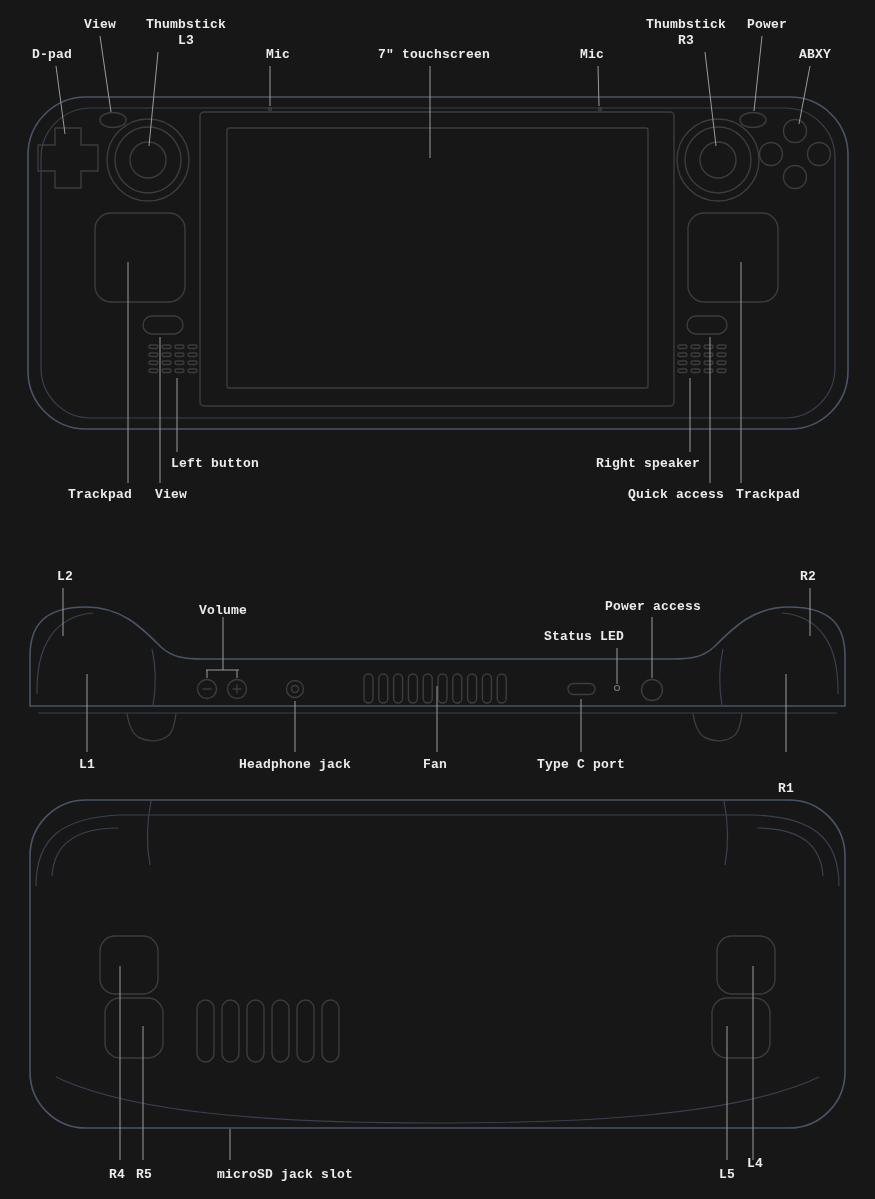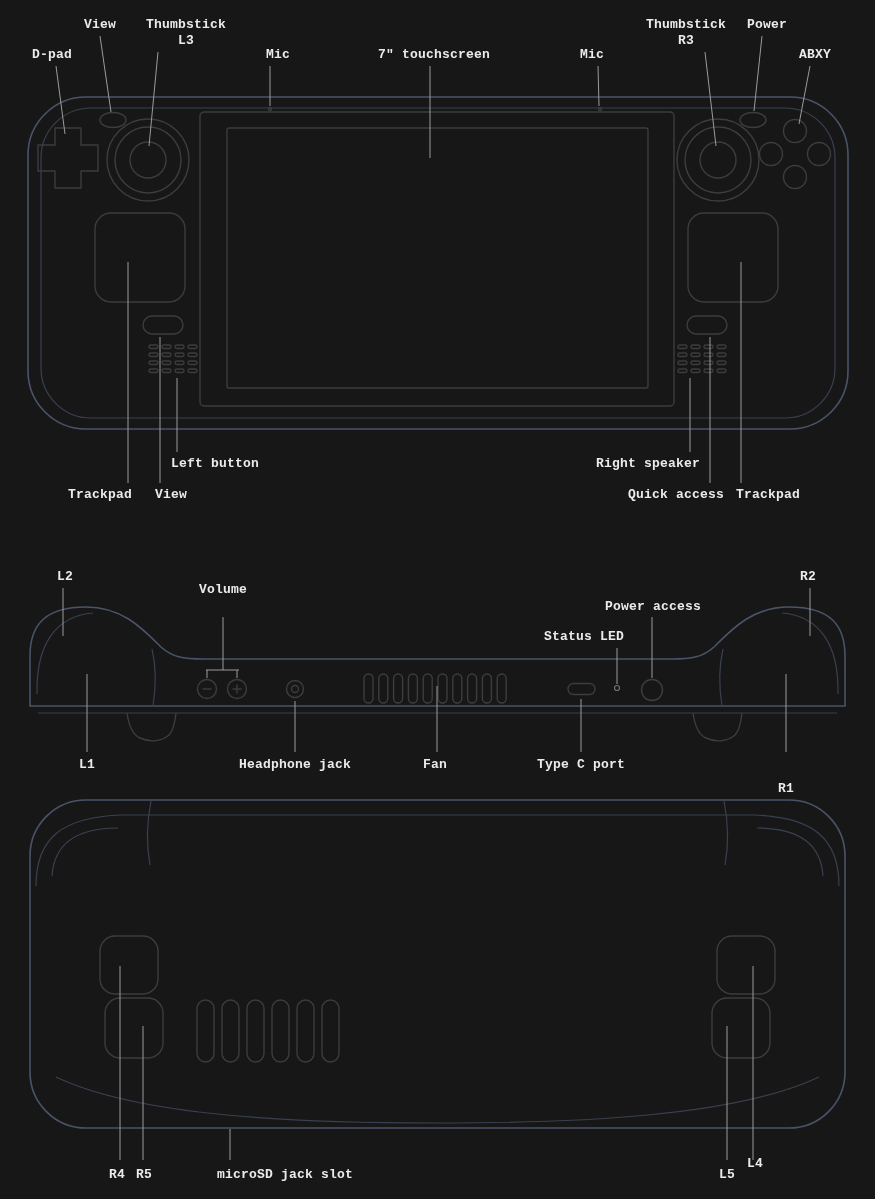"Volume" div.label { top: 582px -> 603px }
